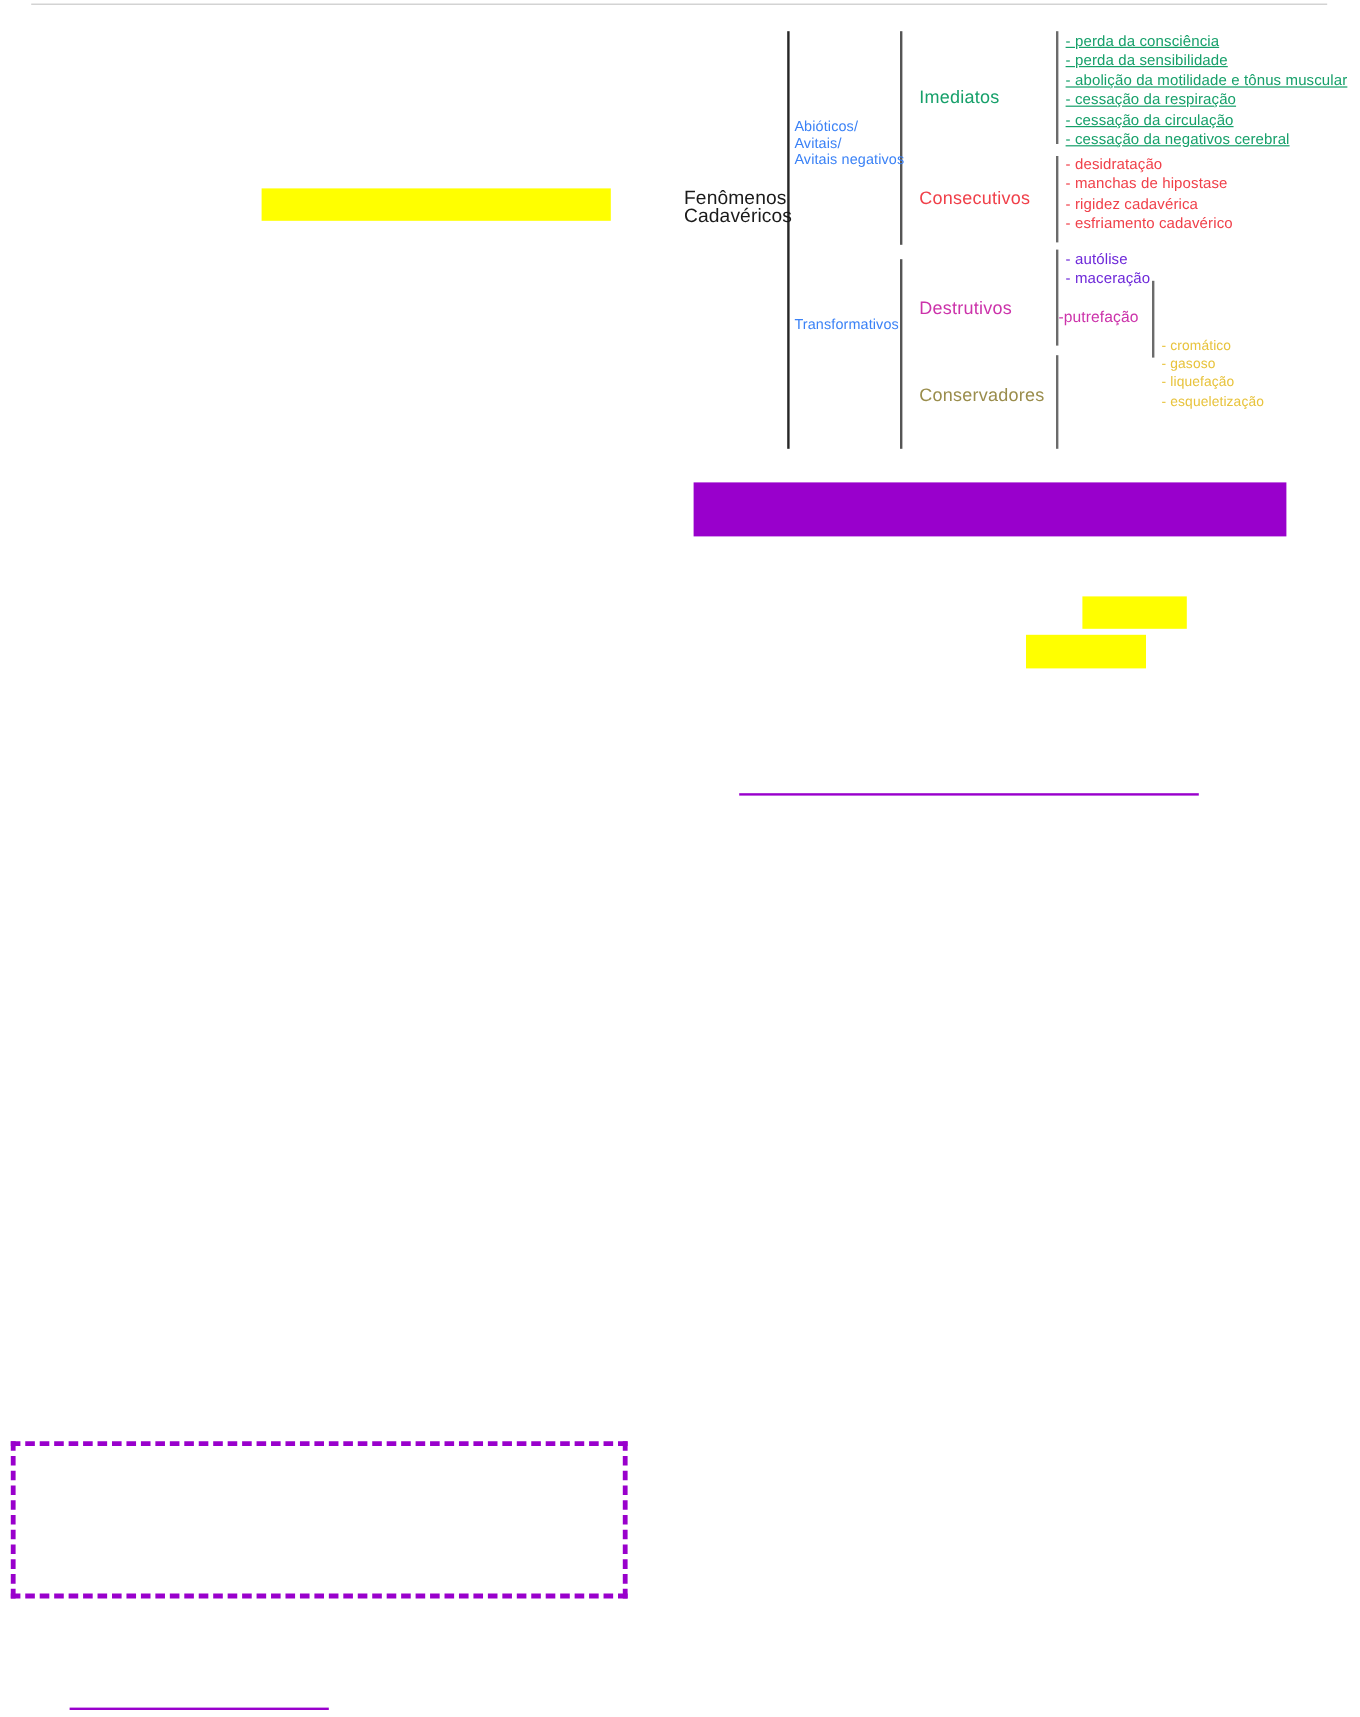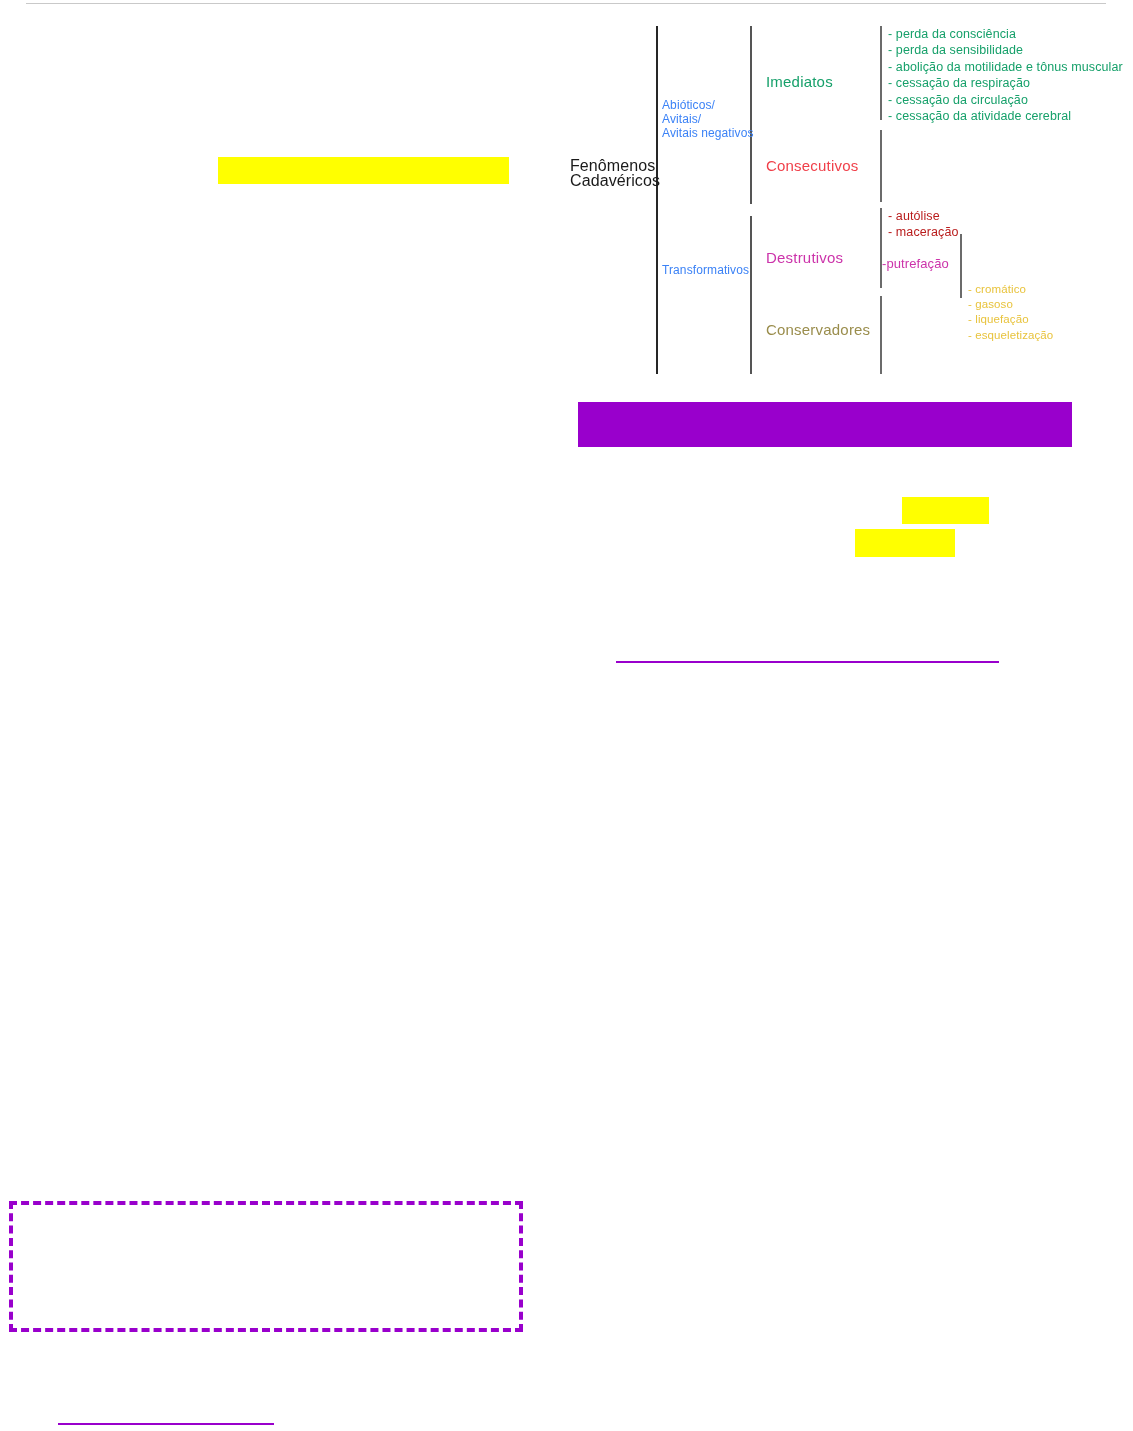"- perda da consciência" #list-imediatos { text-decoration: none -> underline }
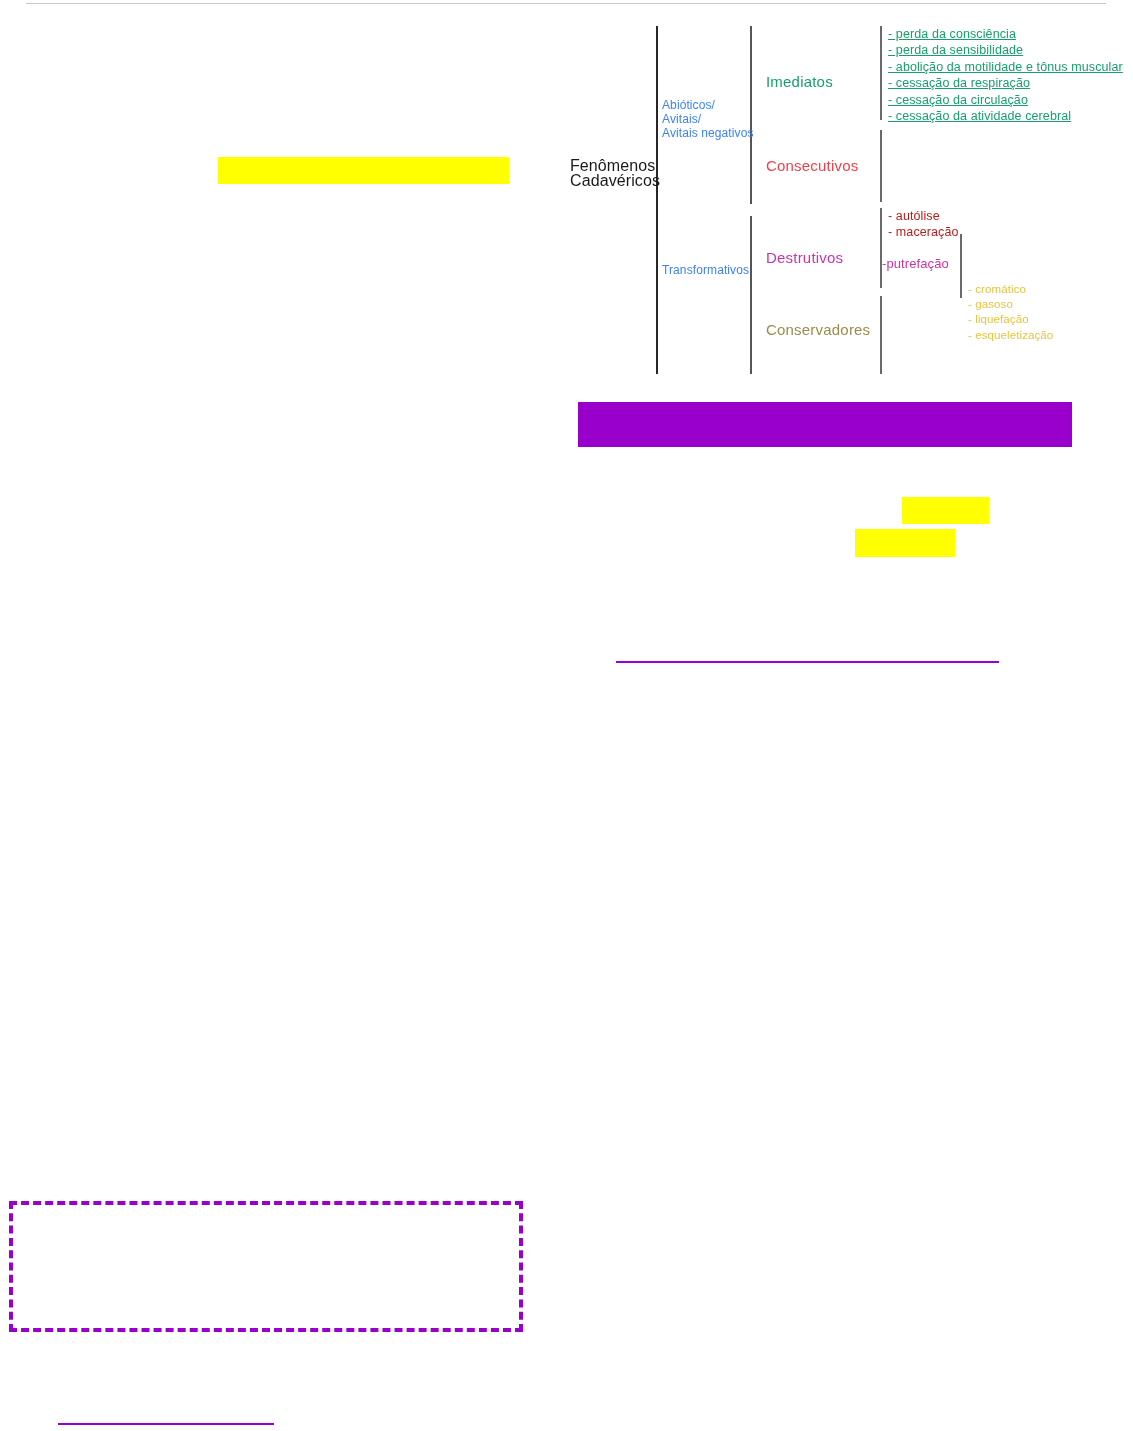"- cessação da atividade cerebral" div { text: atividade -> negativos }
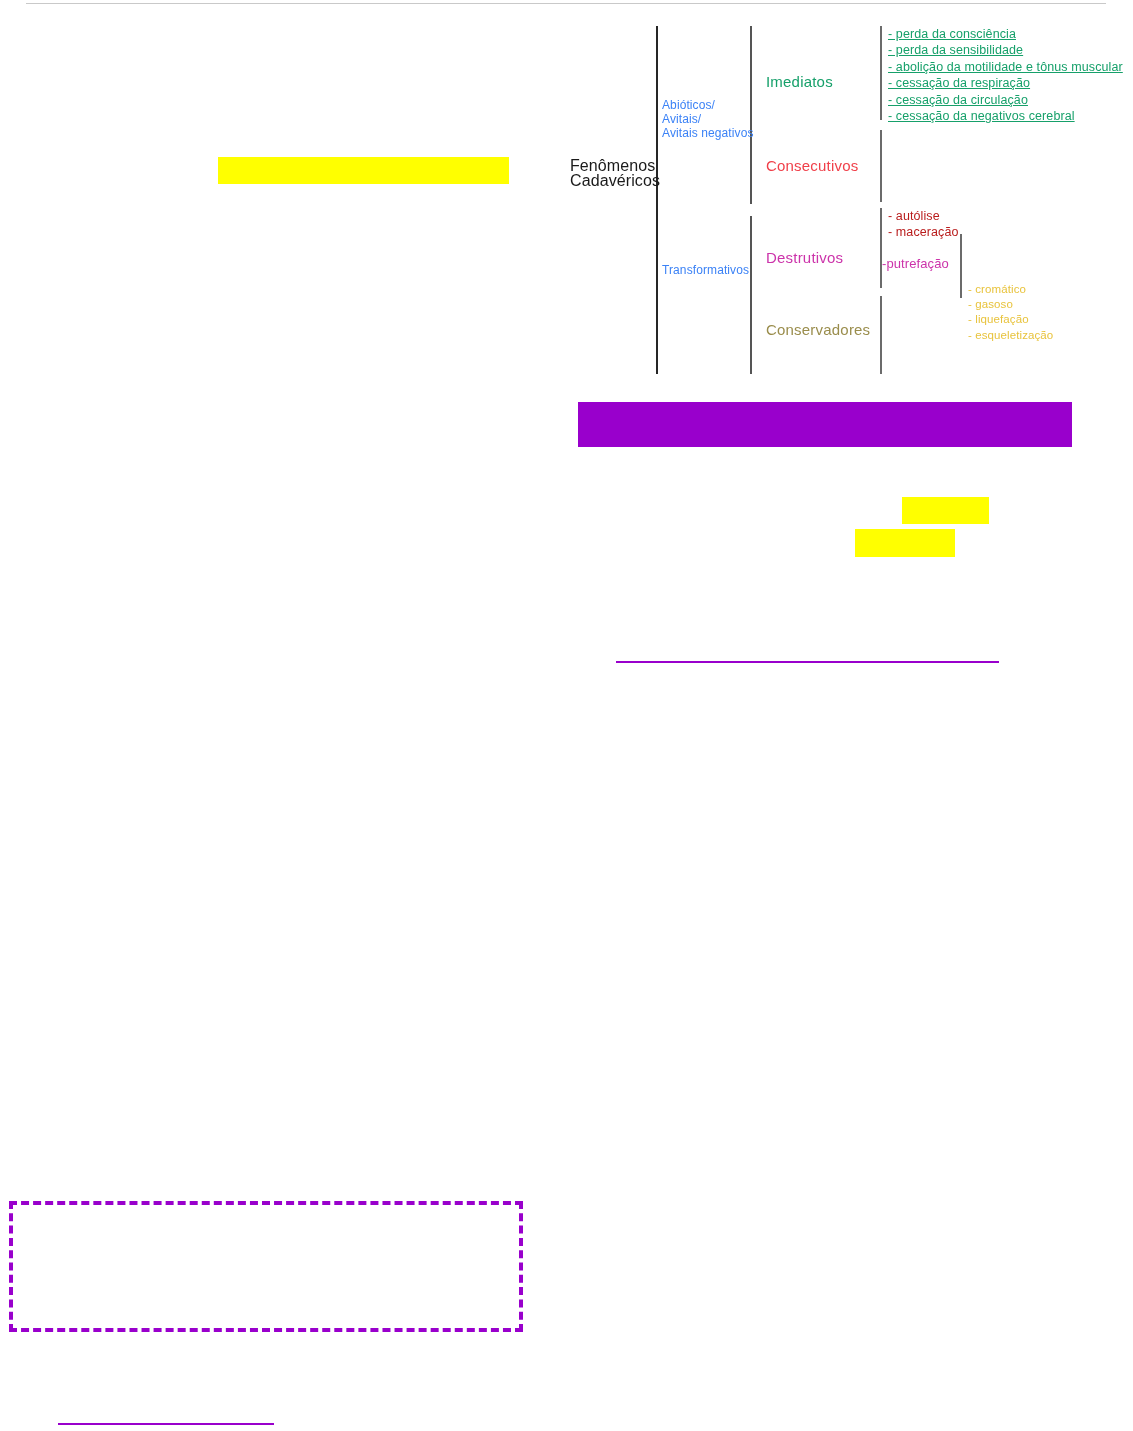"- desidratação" div.leaf-list { html: none -> <div> <div>- desidratação</div> <div>- manchas de hipostase</div> <div>- rigidez cadavérica</div> <div>- esfriamento cadavérico</div> </div> }
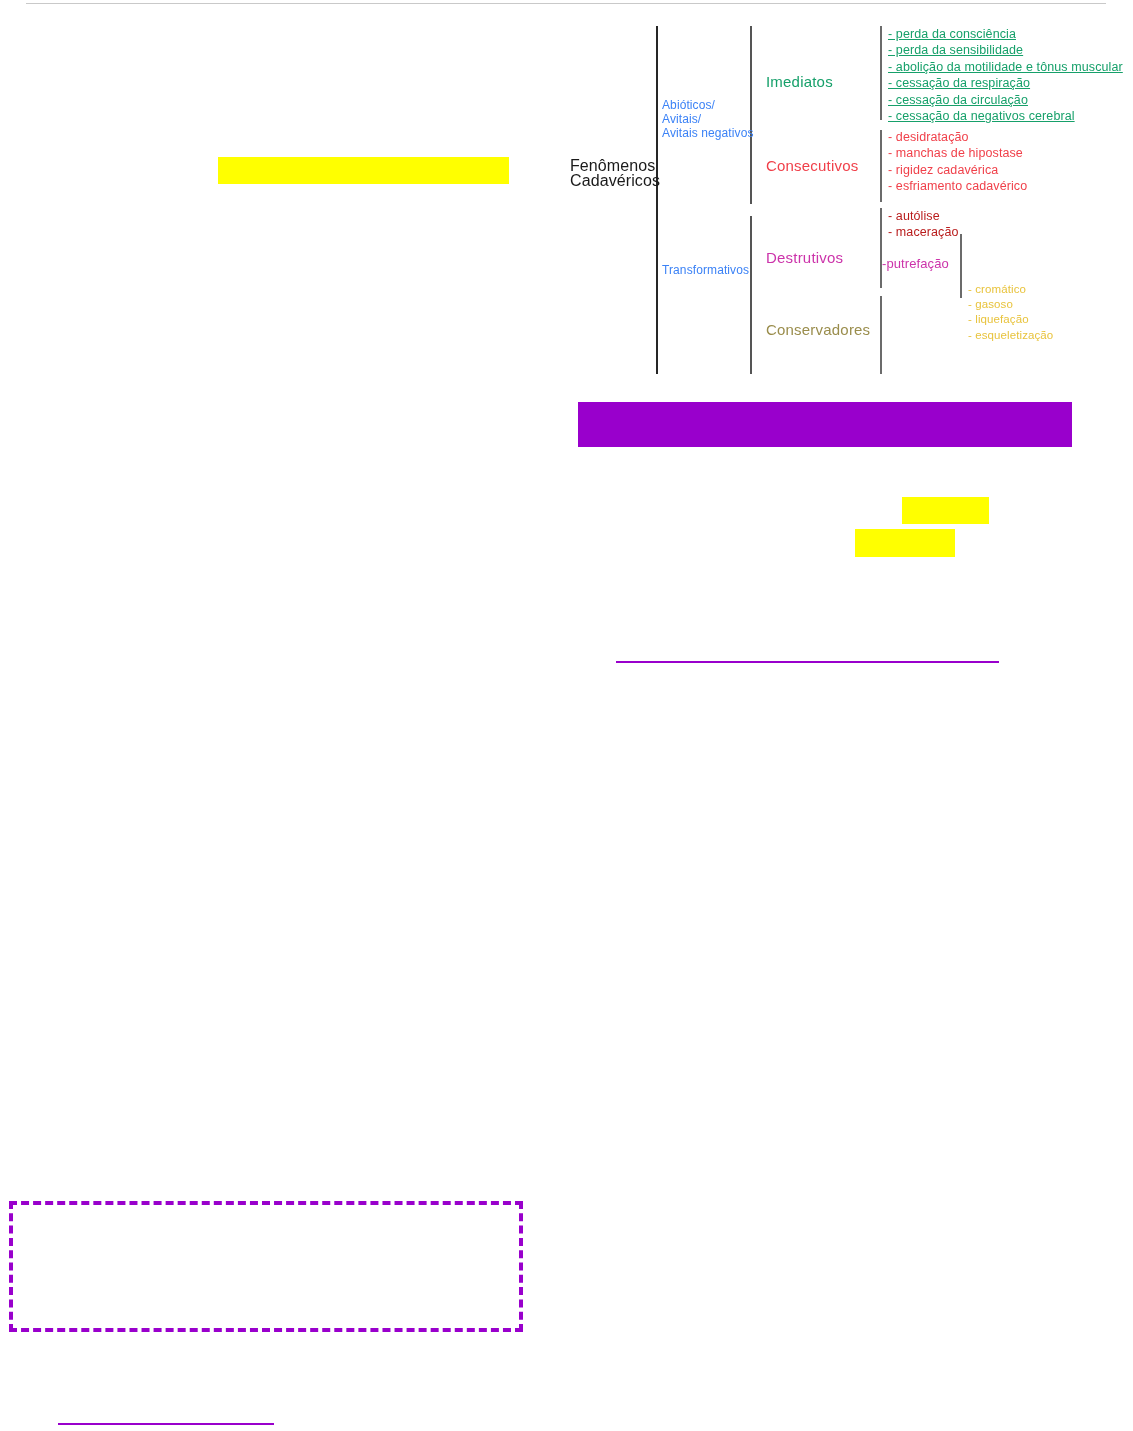"- autólise" #list-destrutivos { color: #b91c1c -> #6d28d9 }
